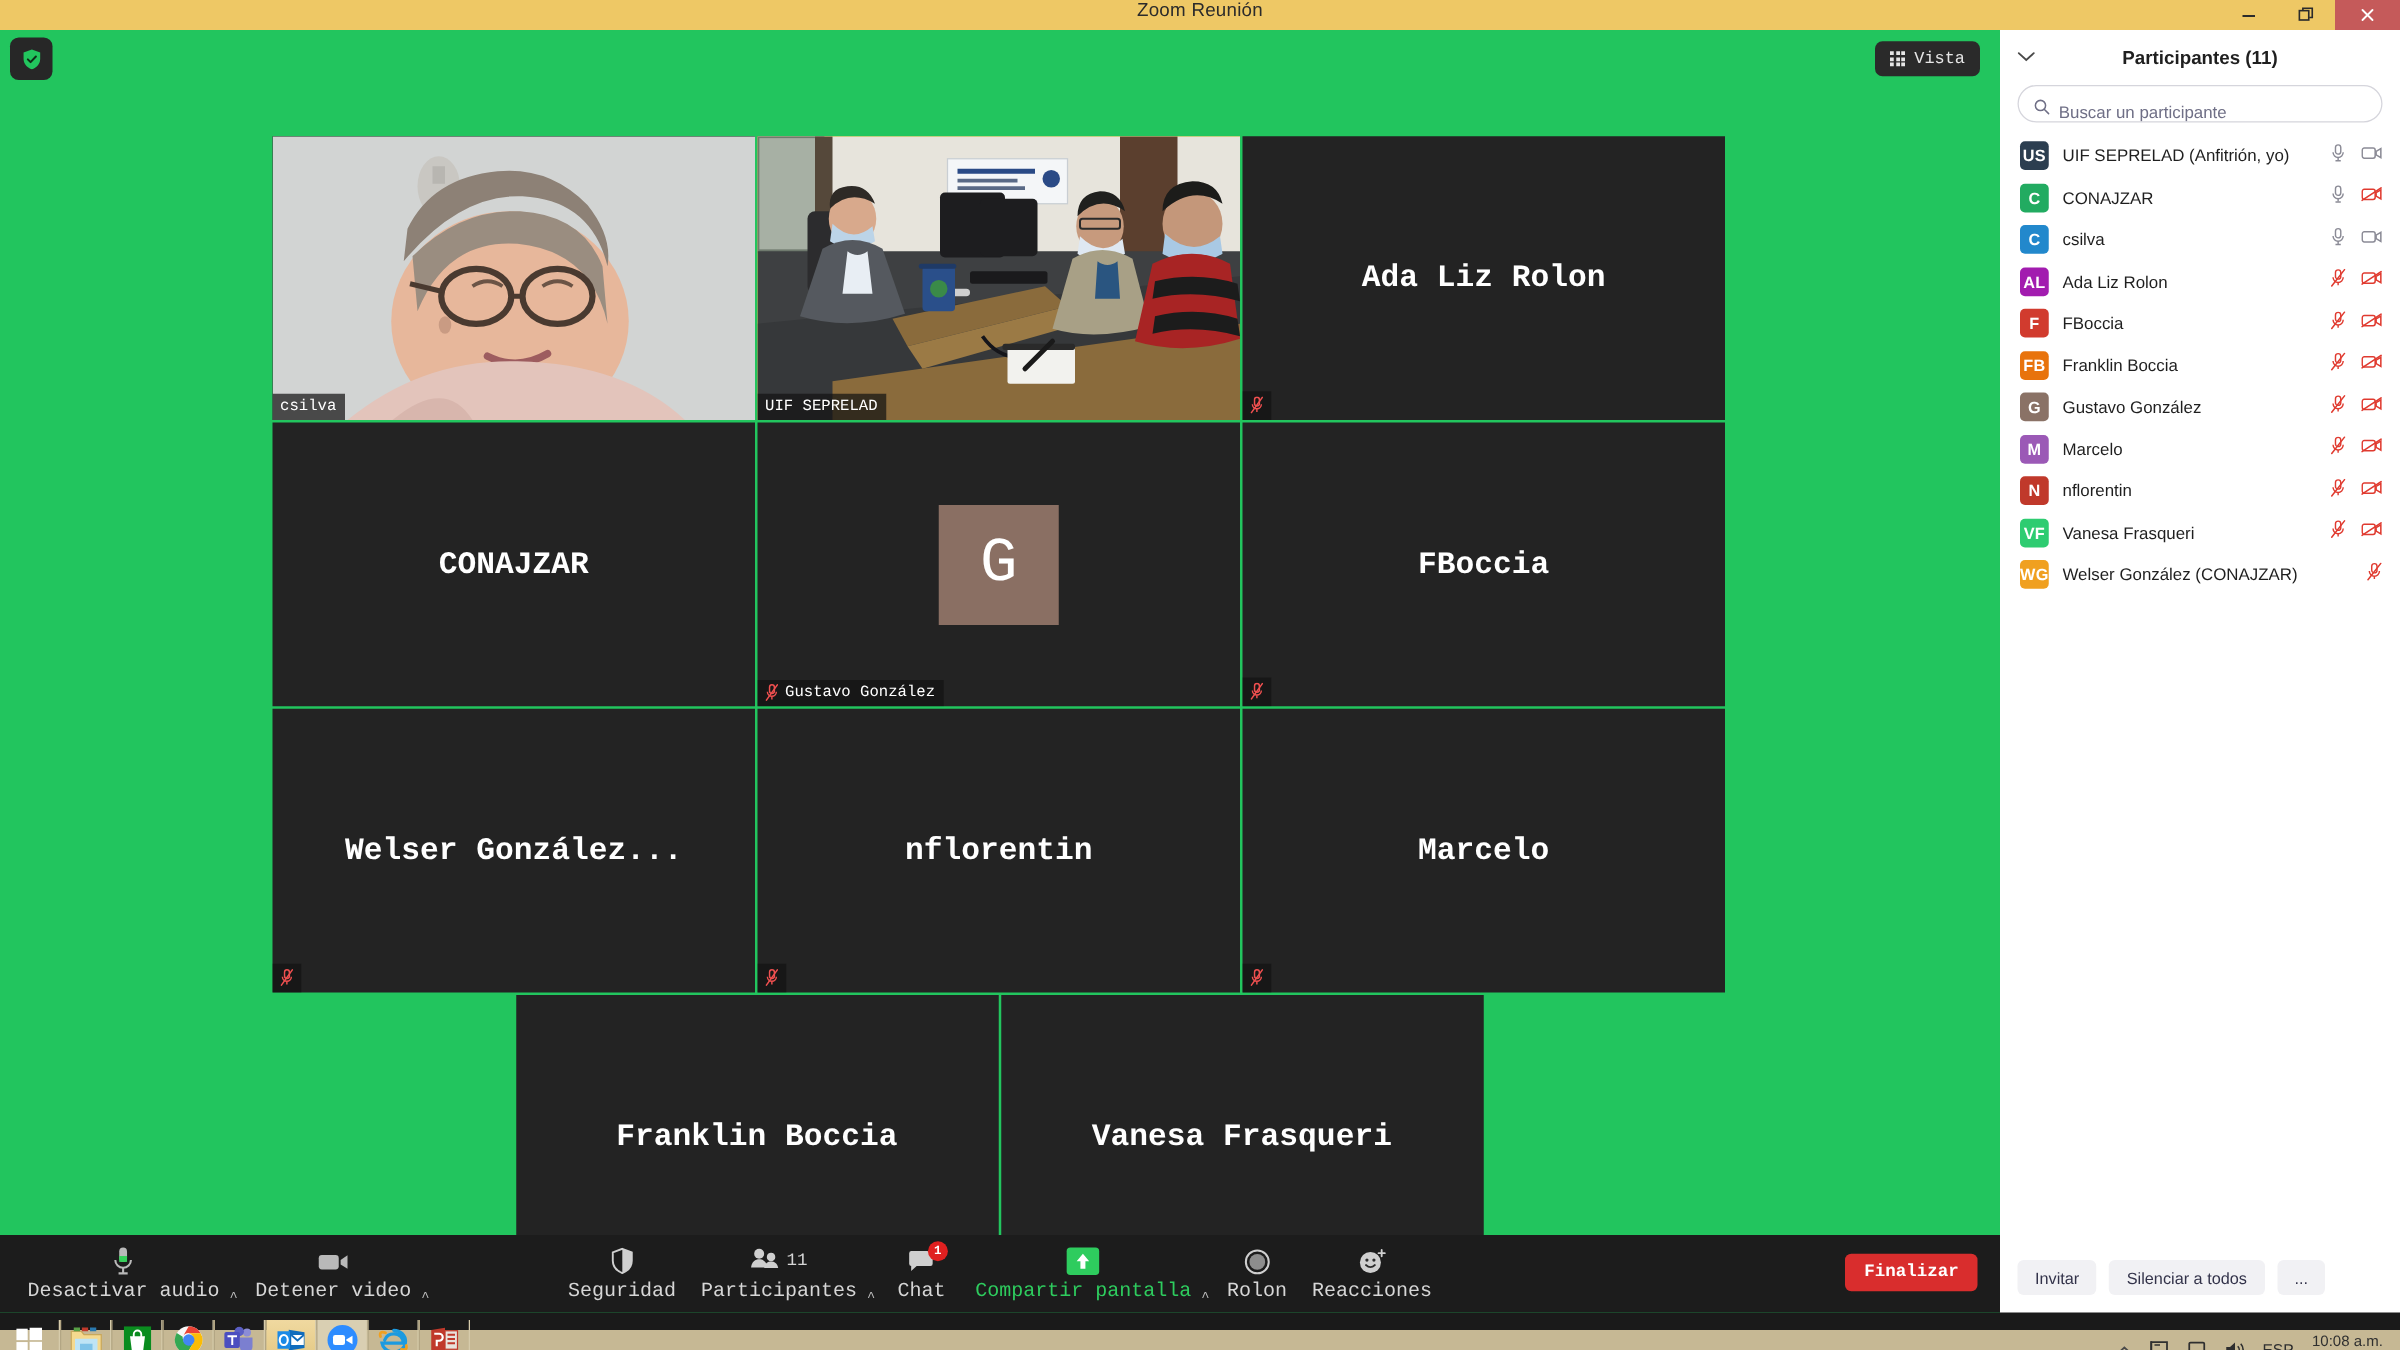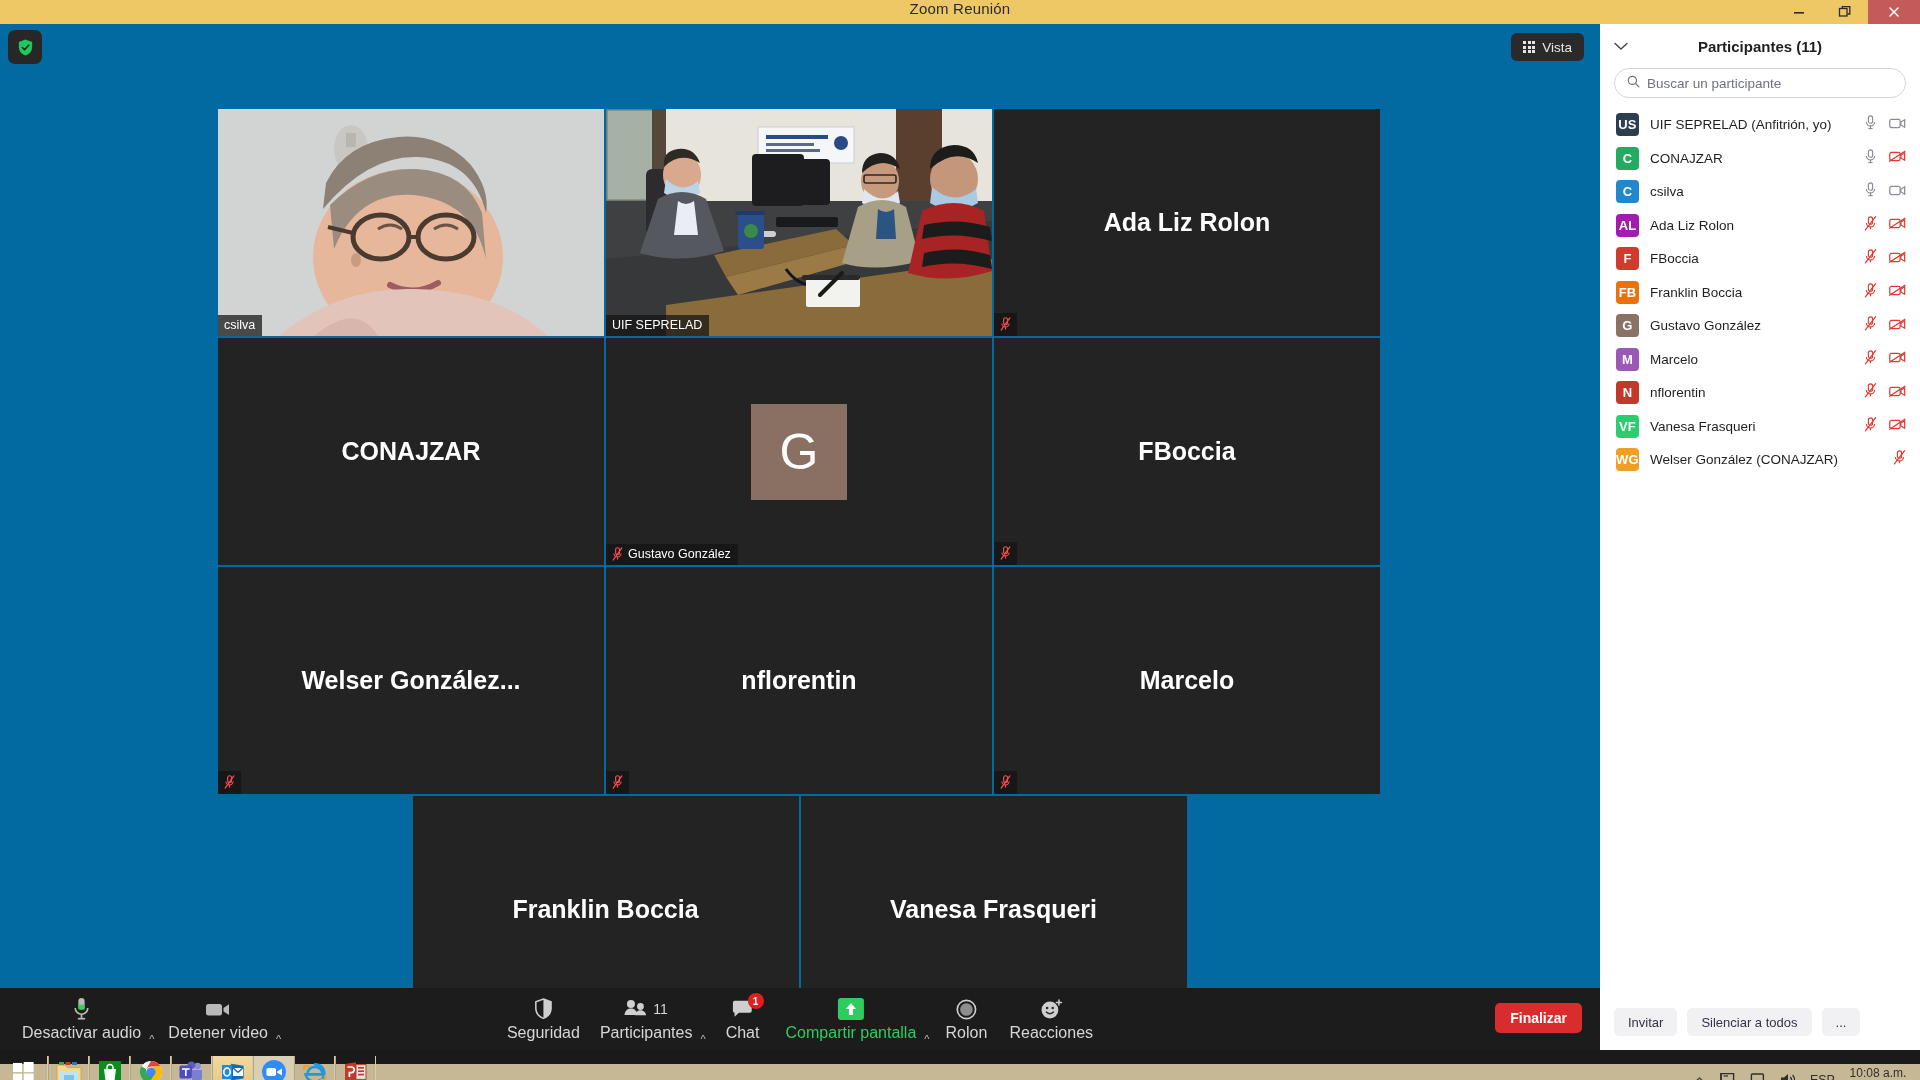"Vista" .stage { background: #0369a1 -> #22c55e; font-family: none -> Liberation Mono, monospace }
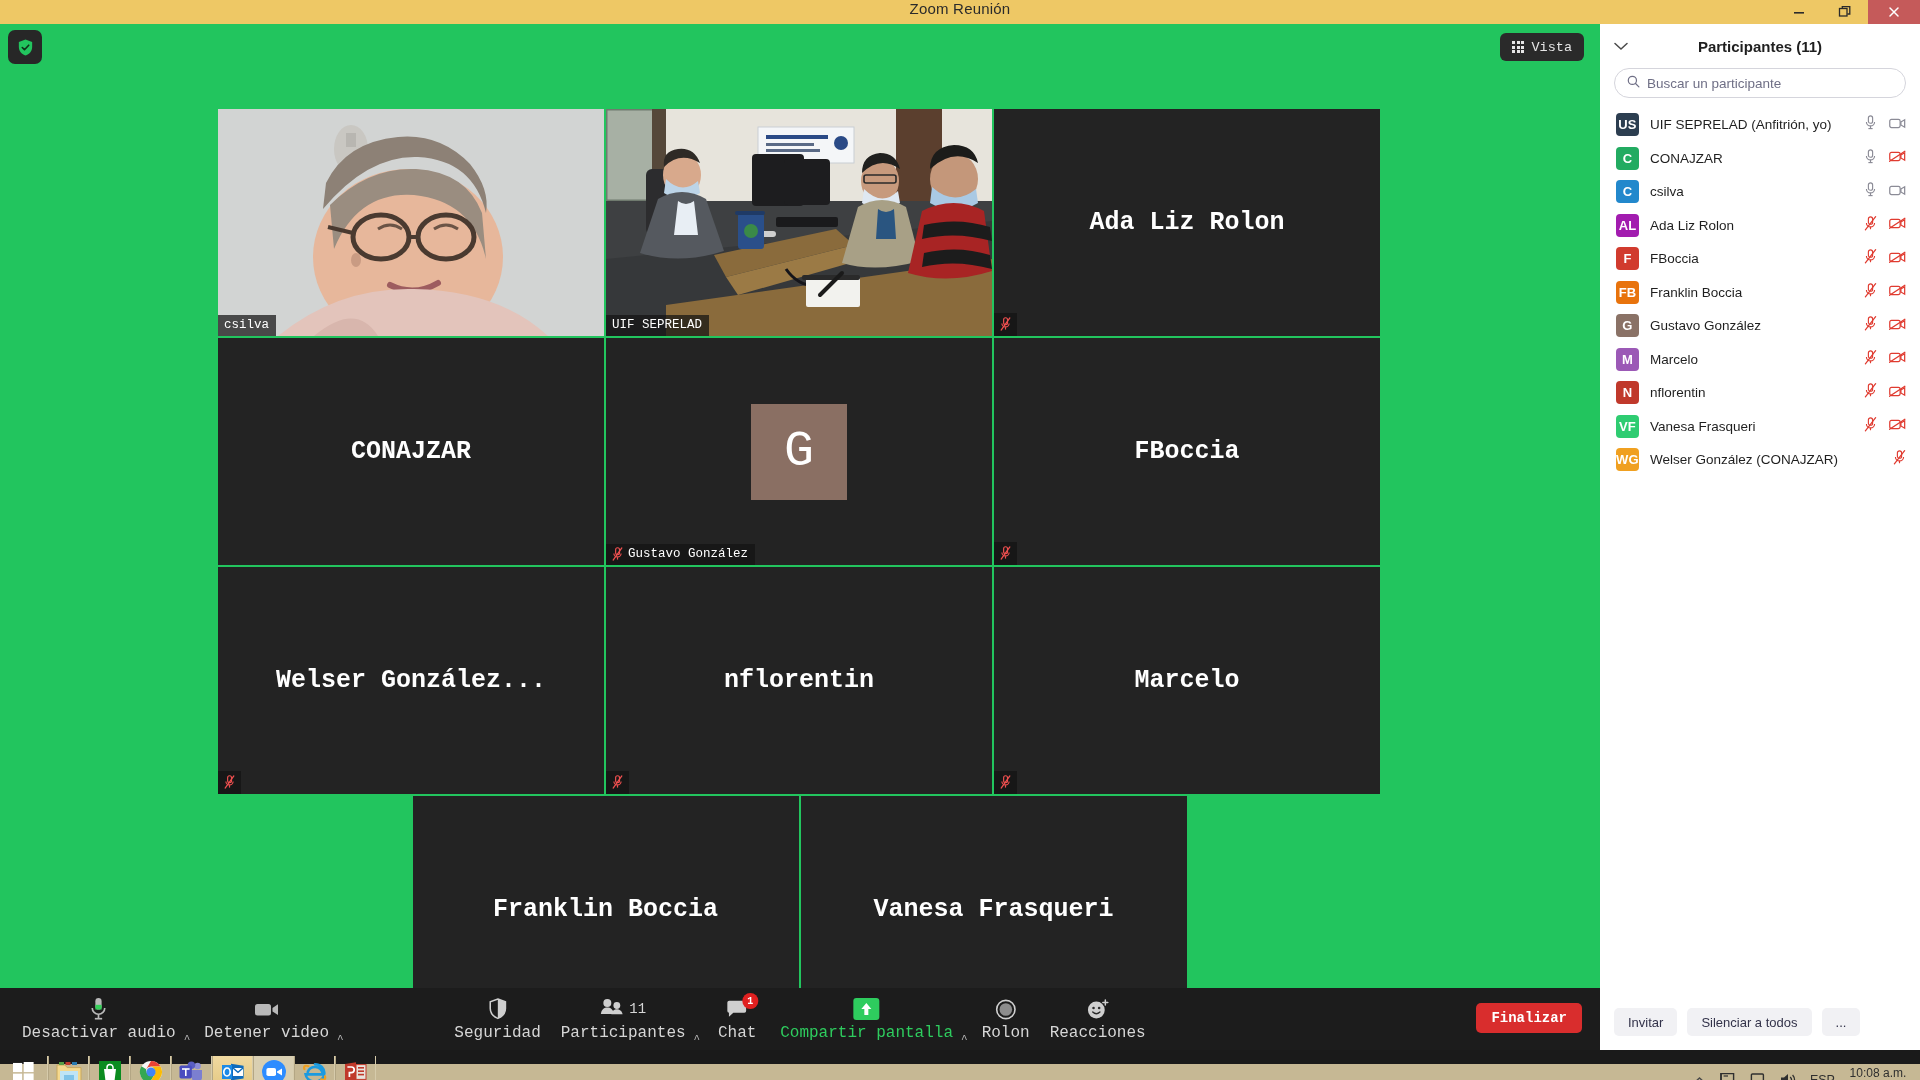"Buscar un participante" .search-box { align-items: center -> flex-end }
